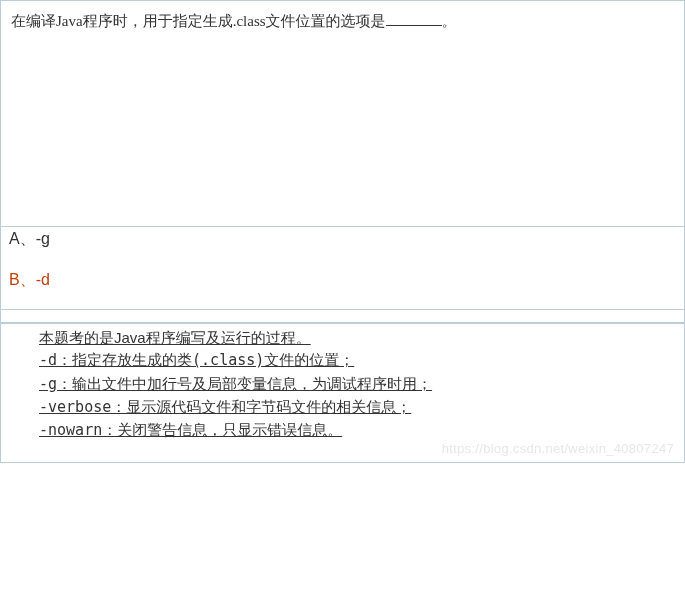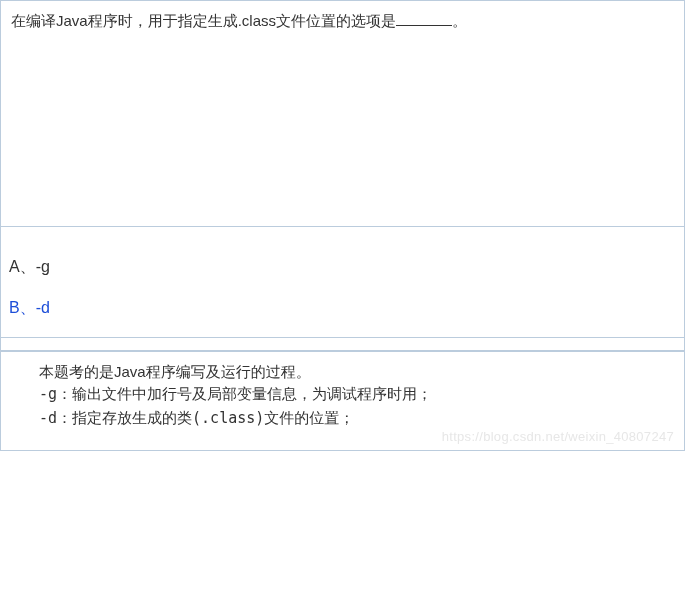"在编译Java程序时，用于指定生成.class文件位置的选项是 。" .question-panel { font-family: none -> Liberation Serif, serif }
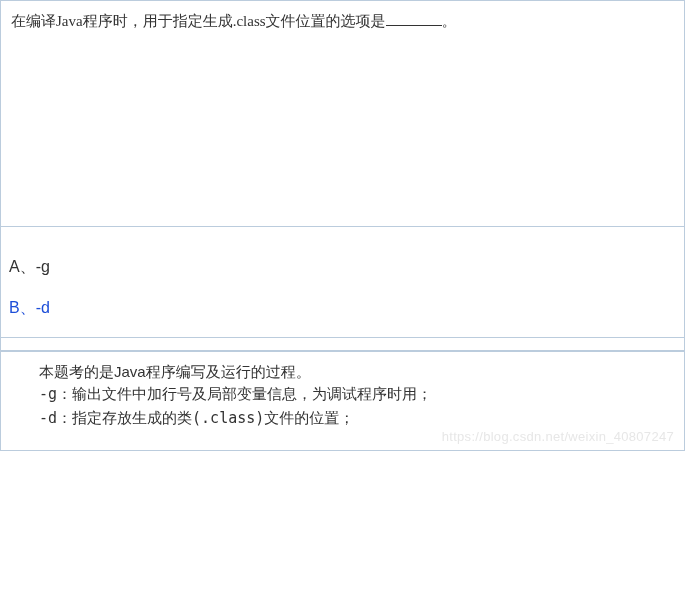"A、-g" .option-row.first { margin-top: 28px -> none }
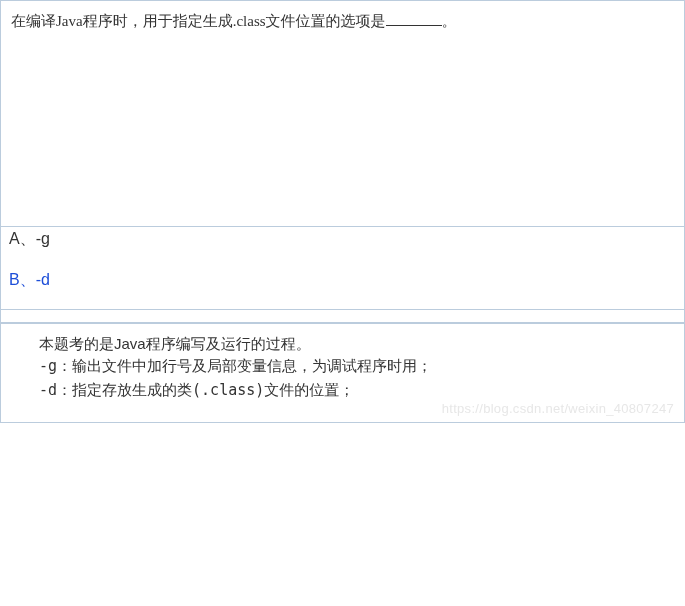"B、-d" .correct { color: #1d4ed8 -> #c2410c }
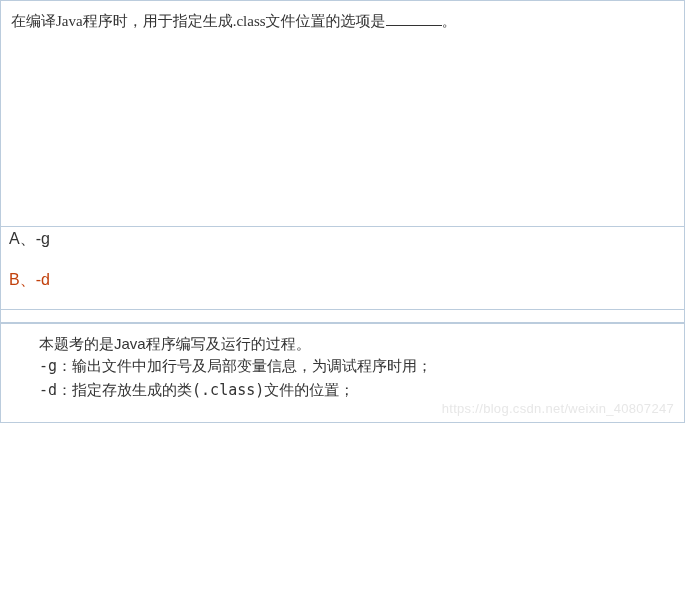"本题考的是Java程序编写及运行的过程。" .explain-panel { padding: 8px 6px 20px 38px -> 2px 6px 20px 38px; text-decoration: none -> underline }
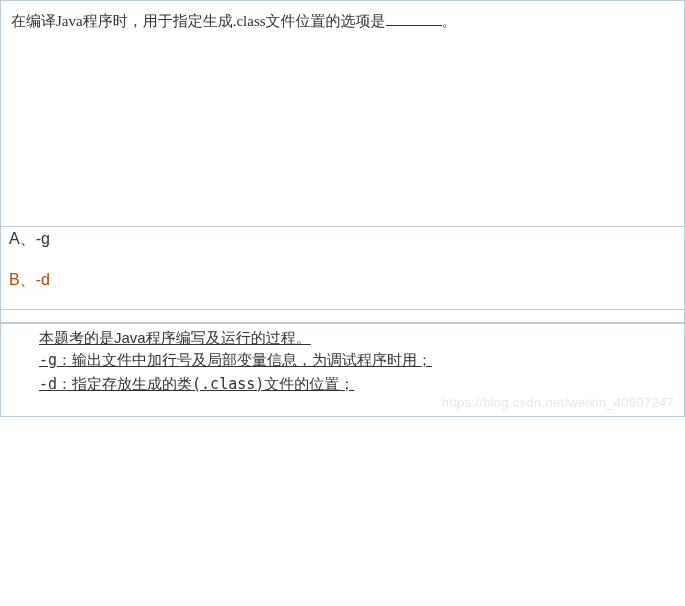"-g：输出文件中加行号及局部变量信息，为调试程序时用；" div.mono { order: before "-d：指定存放生成的类(.class)文件的位置；" -> after "-d：指定存放生成的类(.class)文件的位置；" }
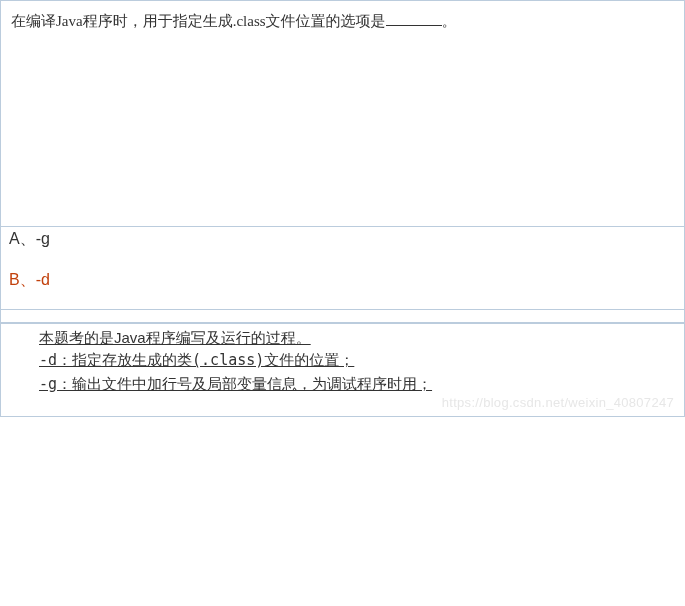"-verbose：显示源代码文件和字节码文件的相关信息；" div.mono { html: none -> <div>-verbose：显示源代码文件和字节码文件的相关信息；</div> }
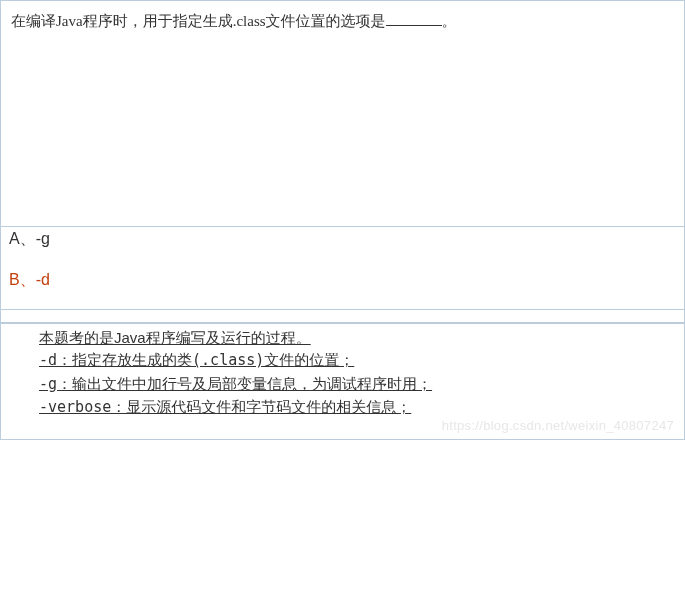"-nowarn：关闭警告信息，只显示错误信息。" div.mono { html: none -> <div>-nowarn：关闭警告信息，只显示错误信息。</div> }
